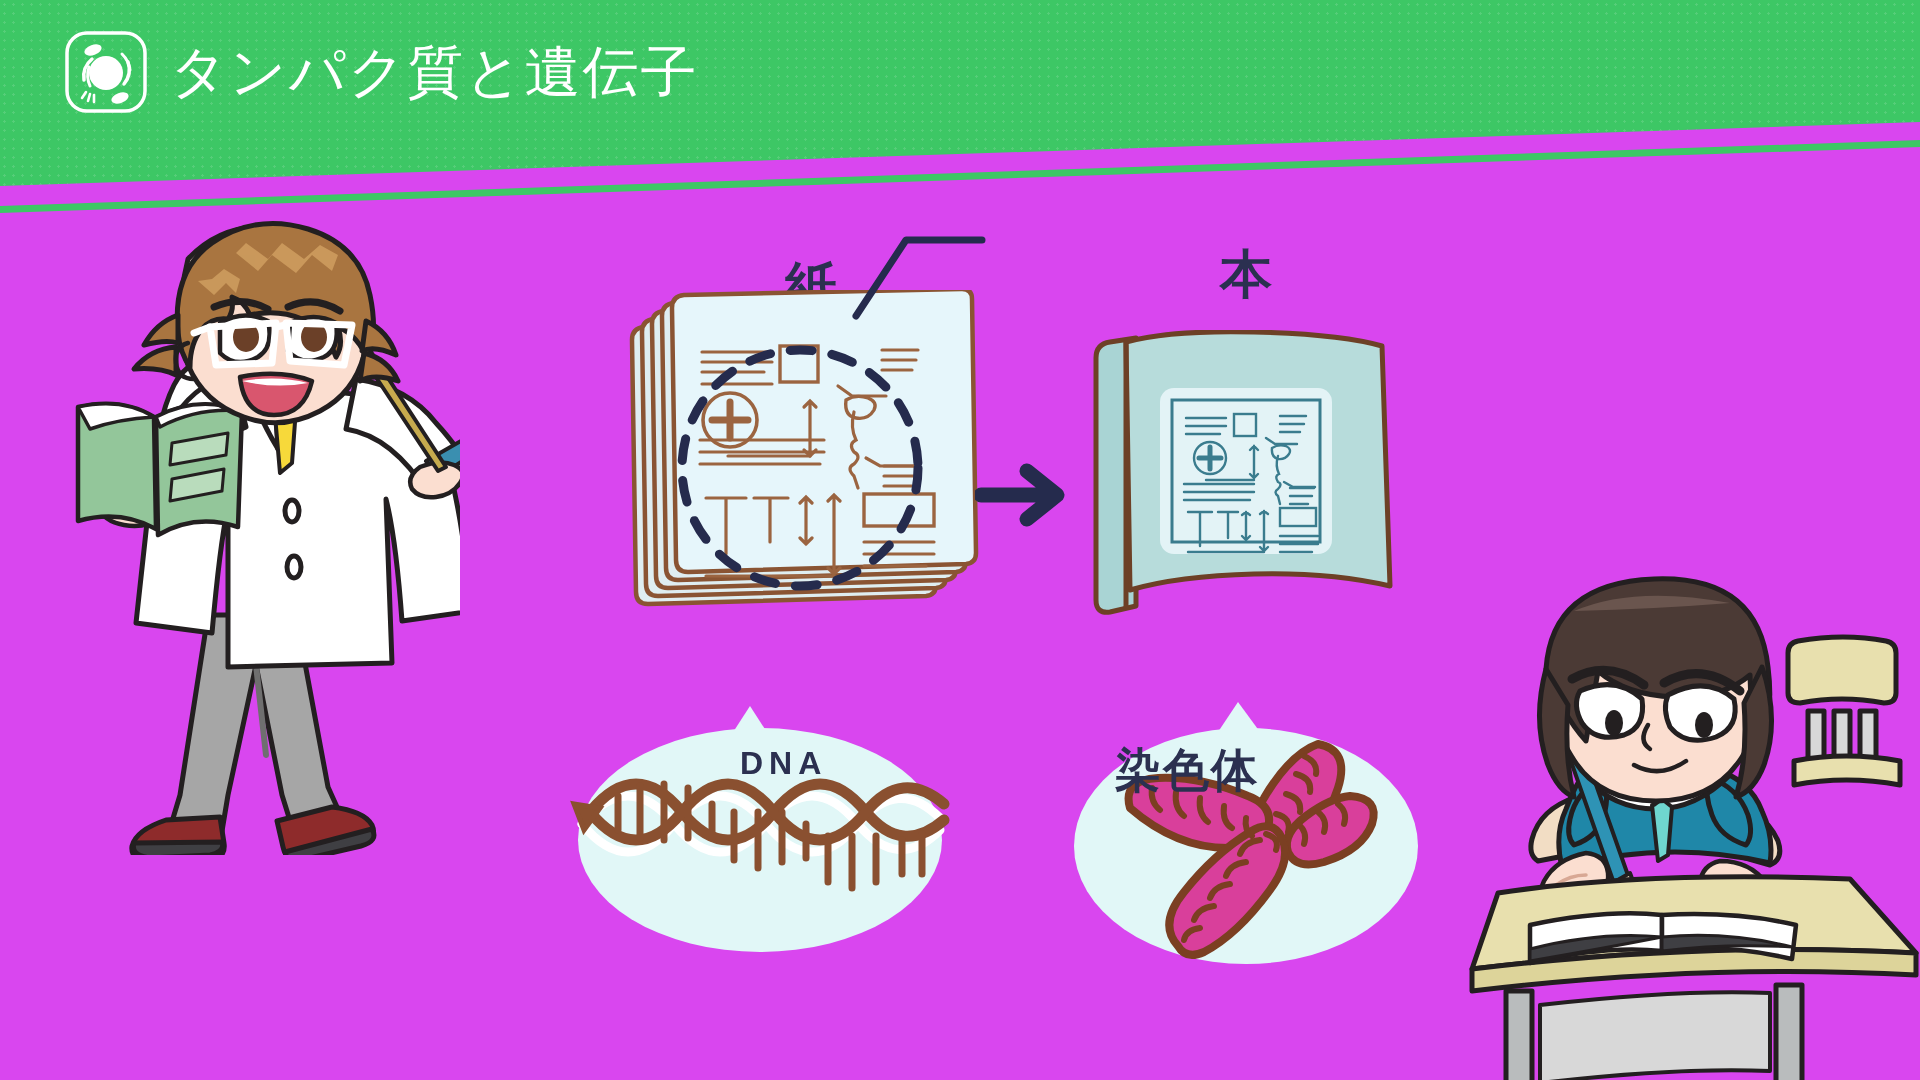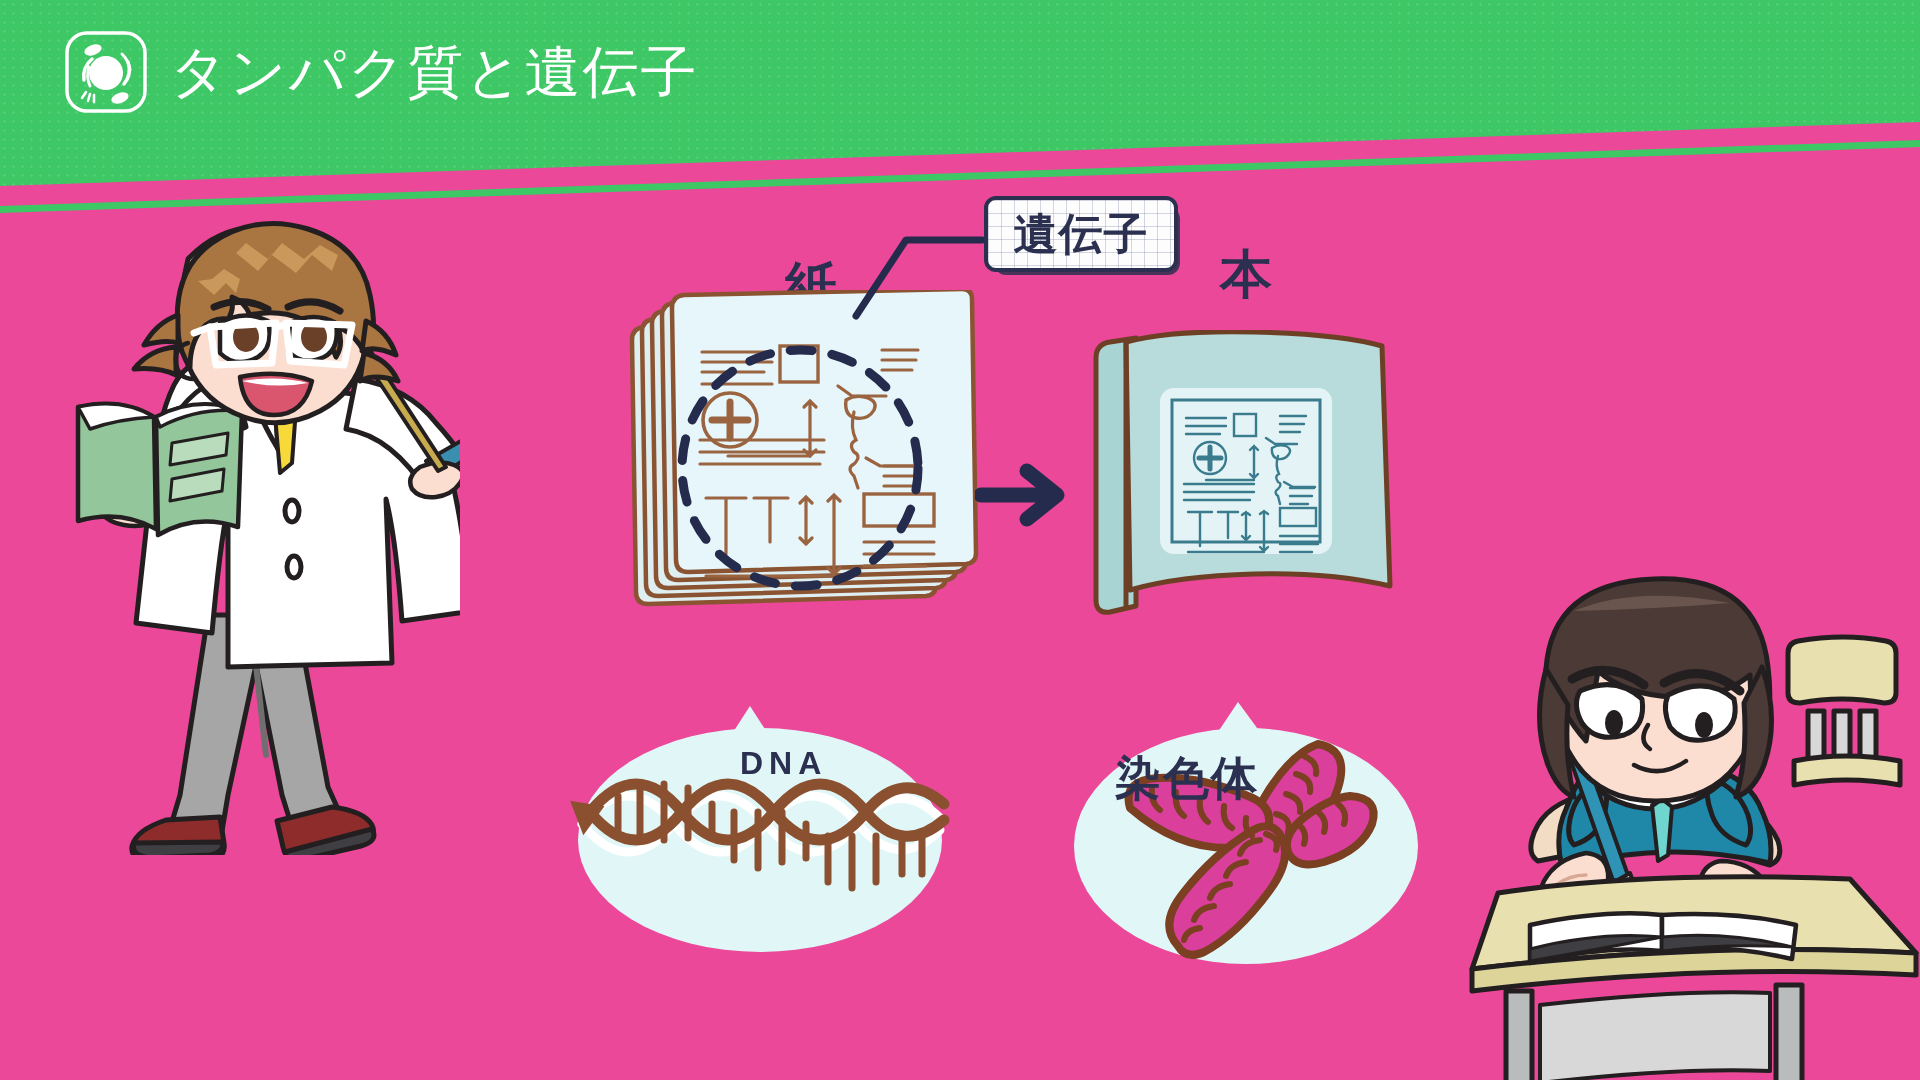"タンパク質と遺伝子" .stage { background: #ec4899 -> #d946ef }
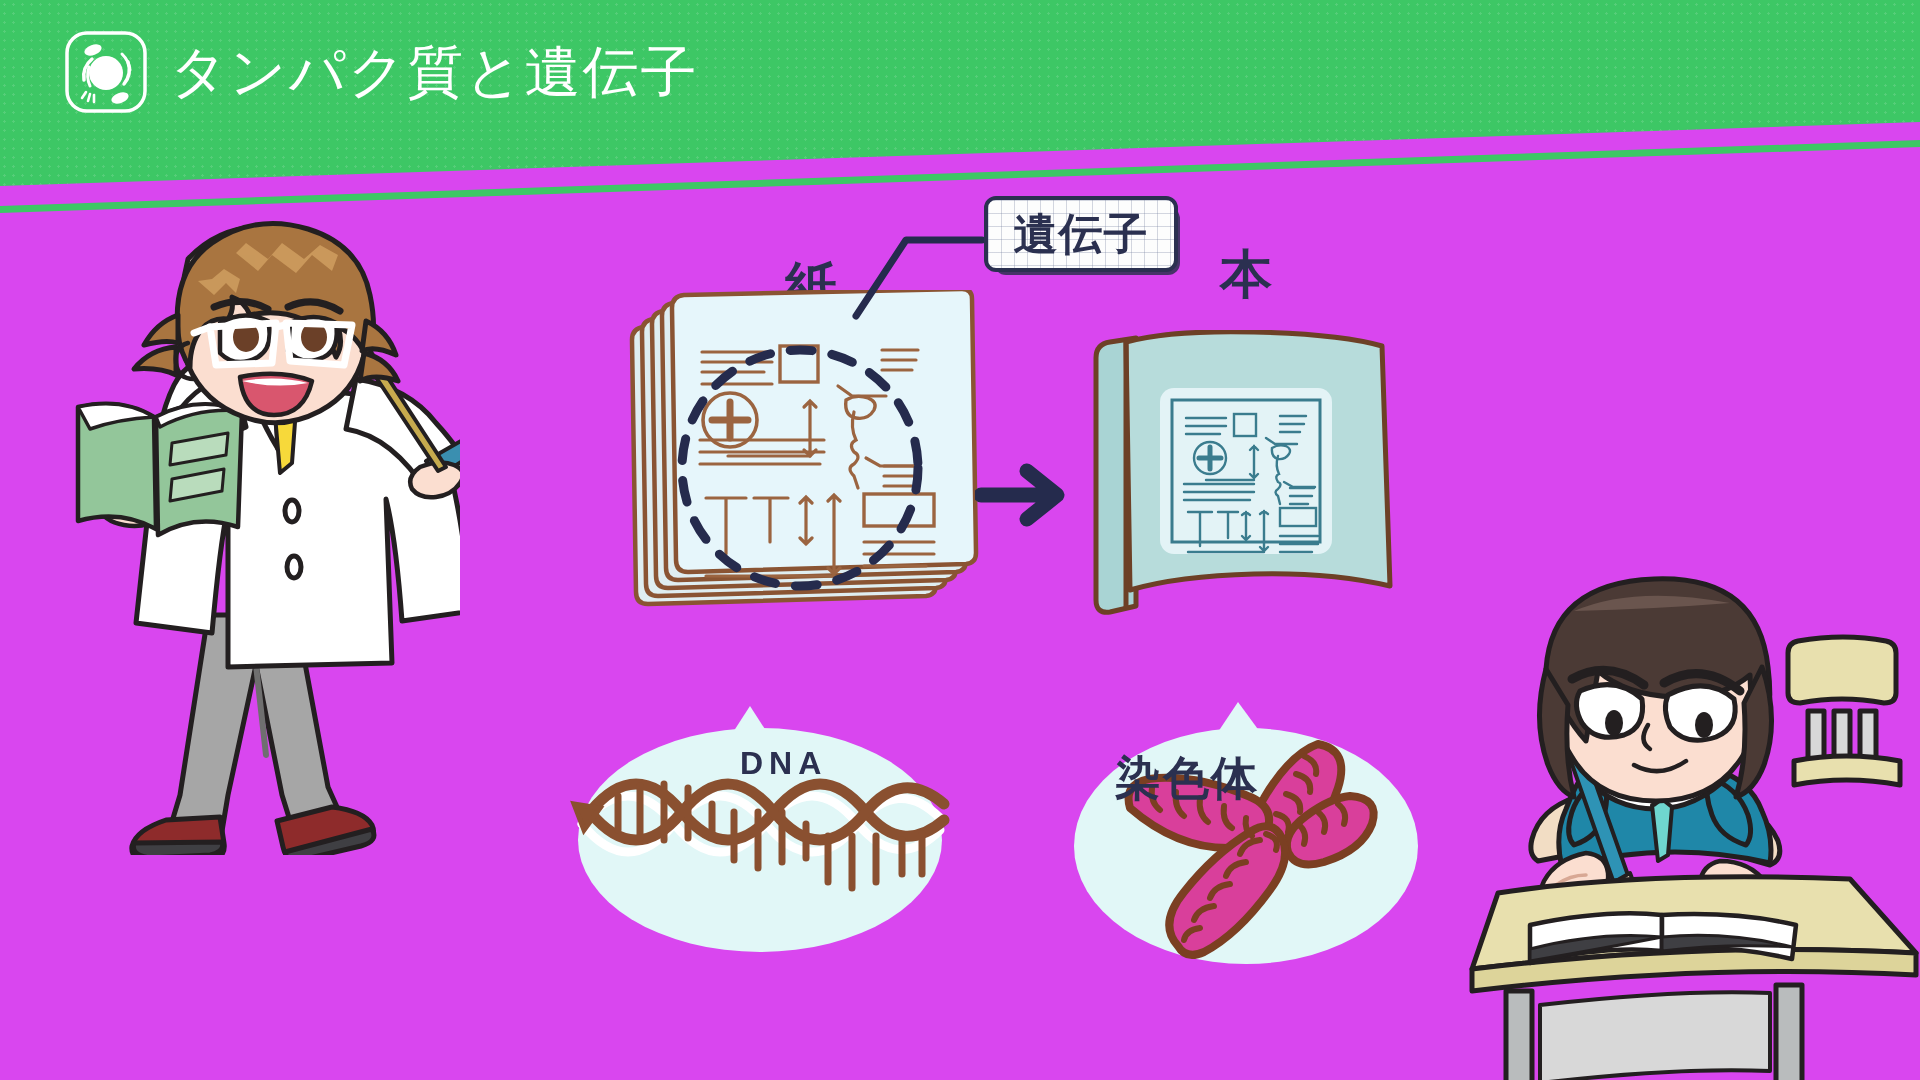"遺伝子" div.callout { html: <div> <div></div> <div> <div></div> <span>遺伝子</span> </div> </div> -> none }
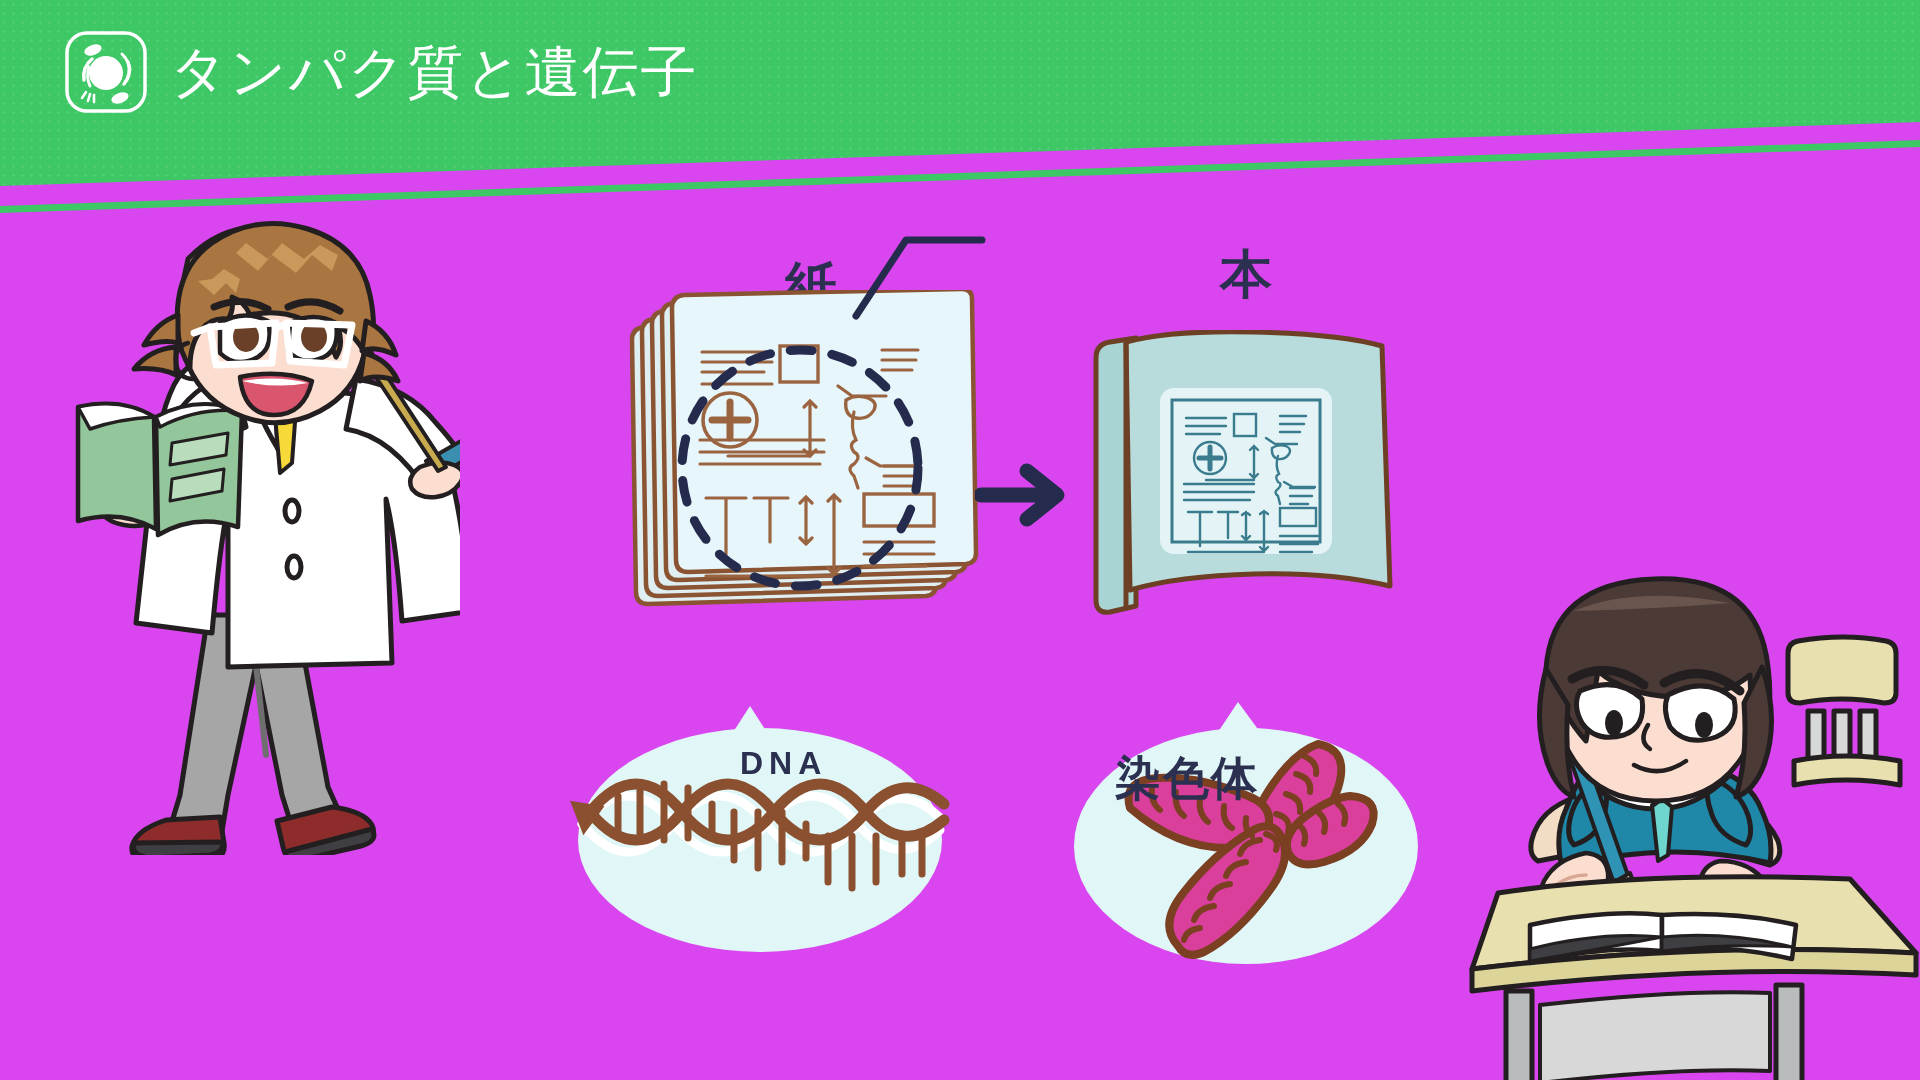"染色体" .cap-chr { margin-top: 8px -> none }
